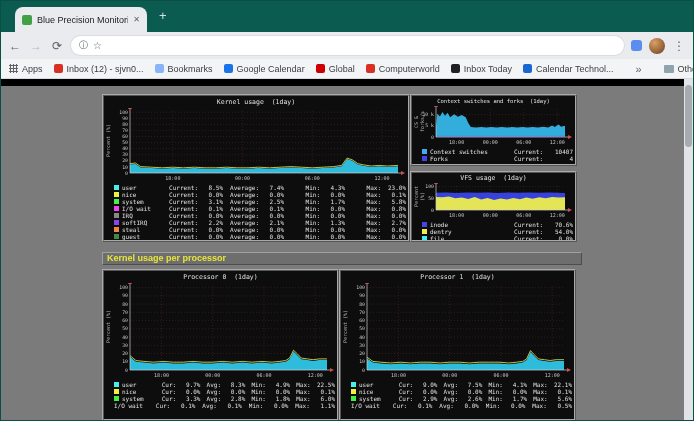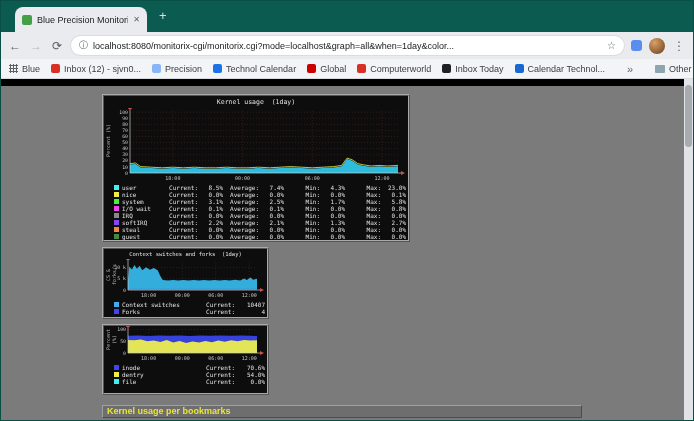"localhost:8080/monitorix-cgi/monitorix.c" span.url { html: <span>localhost:8080/monitorix-cgi/monitorix.cgi?mode=localhost&amp;graph=all&amp;when=1day&amp;color...</span> -> none }
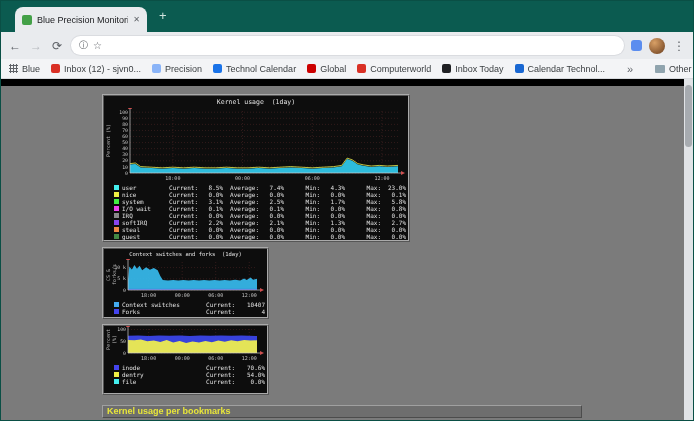"Blue" span { text: Blue -> Apps }
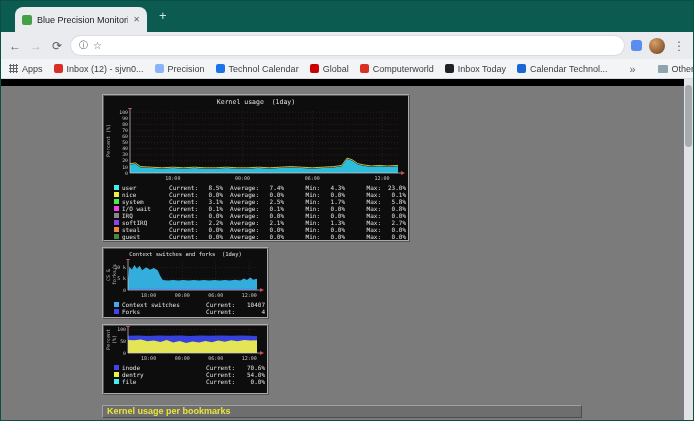"Precision" span { text: Precision -> Bookmarks }
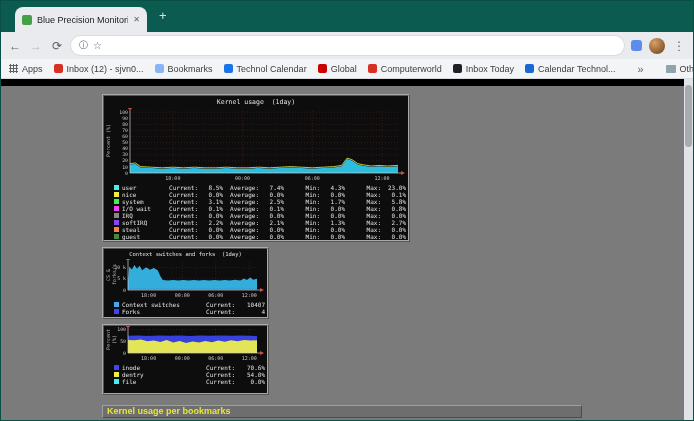"Technol Calendar" span { text: Technol -> Google }
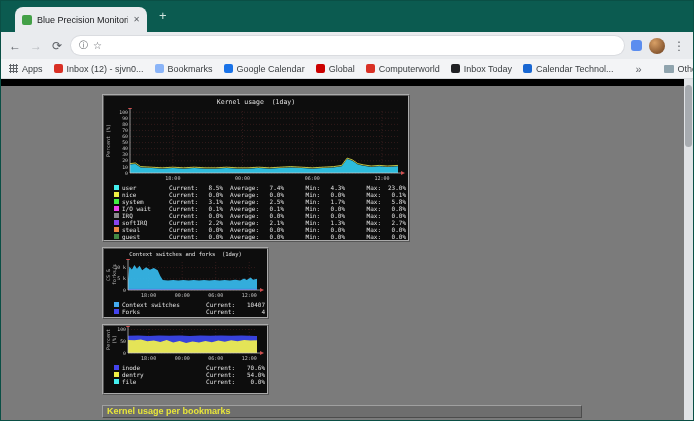"Kernel usage (1day)" .row { flex-direction: column -> none; gap: 5px -> none }
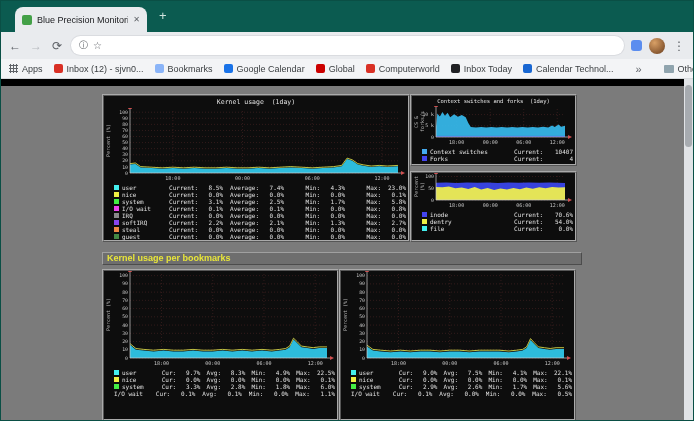"VFS usage (1day)" div.ctitle { html: none -> <div>VFS usage (1day)</div> }
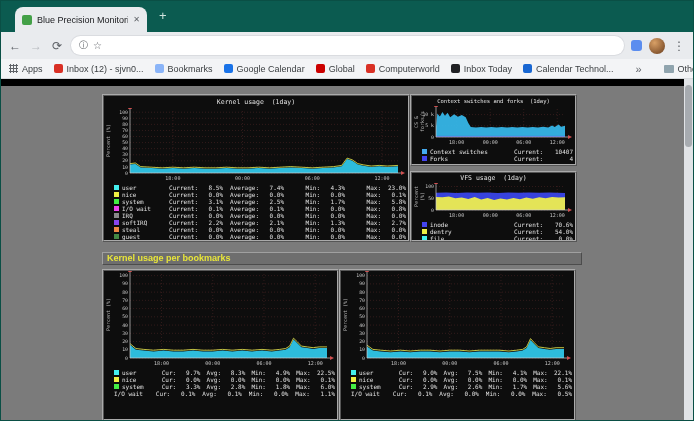"Kernel usage per bookmarks" span { text: bookmarks -> processor }
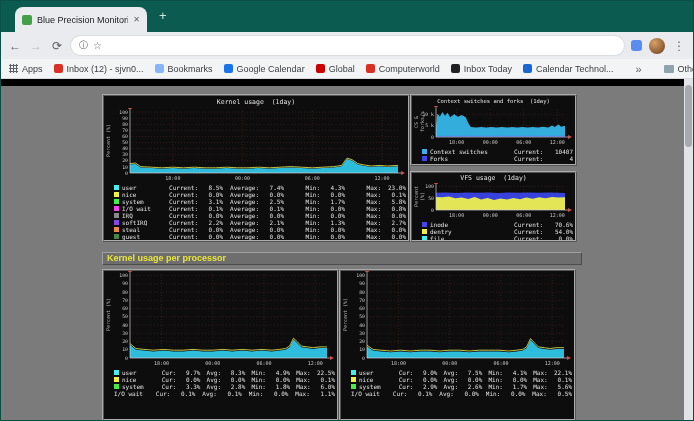"Processor 0 (1day)" div.ctitle { html: none -> <div>Processor 0 (1day)</div> }
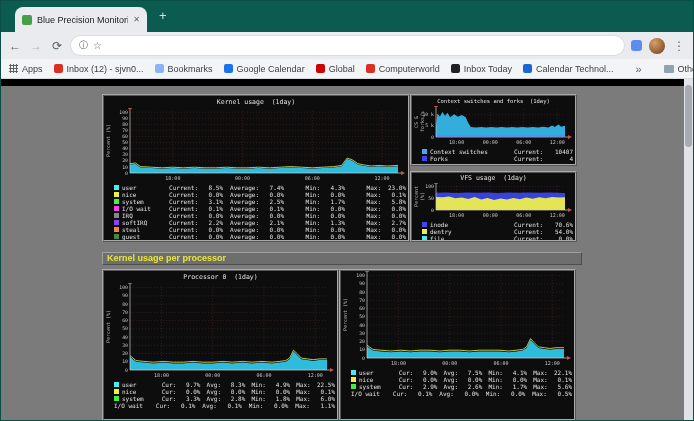"Processor 1 (1day)" div.ctitle { html: none -> <div>Processor 1 (1day)</div> }
